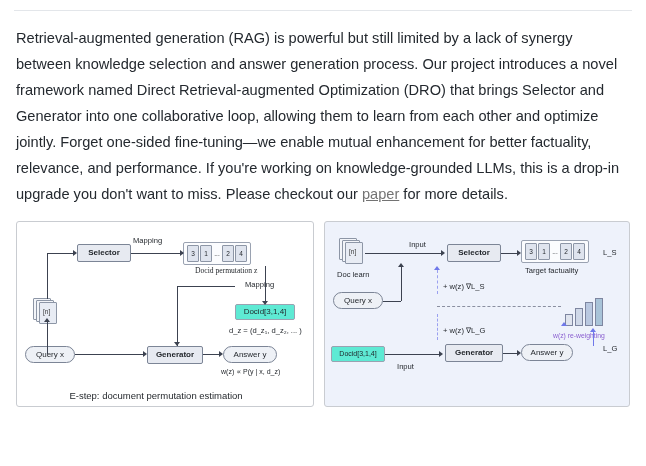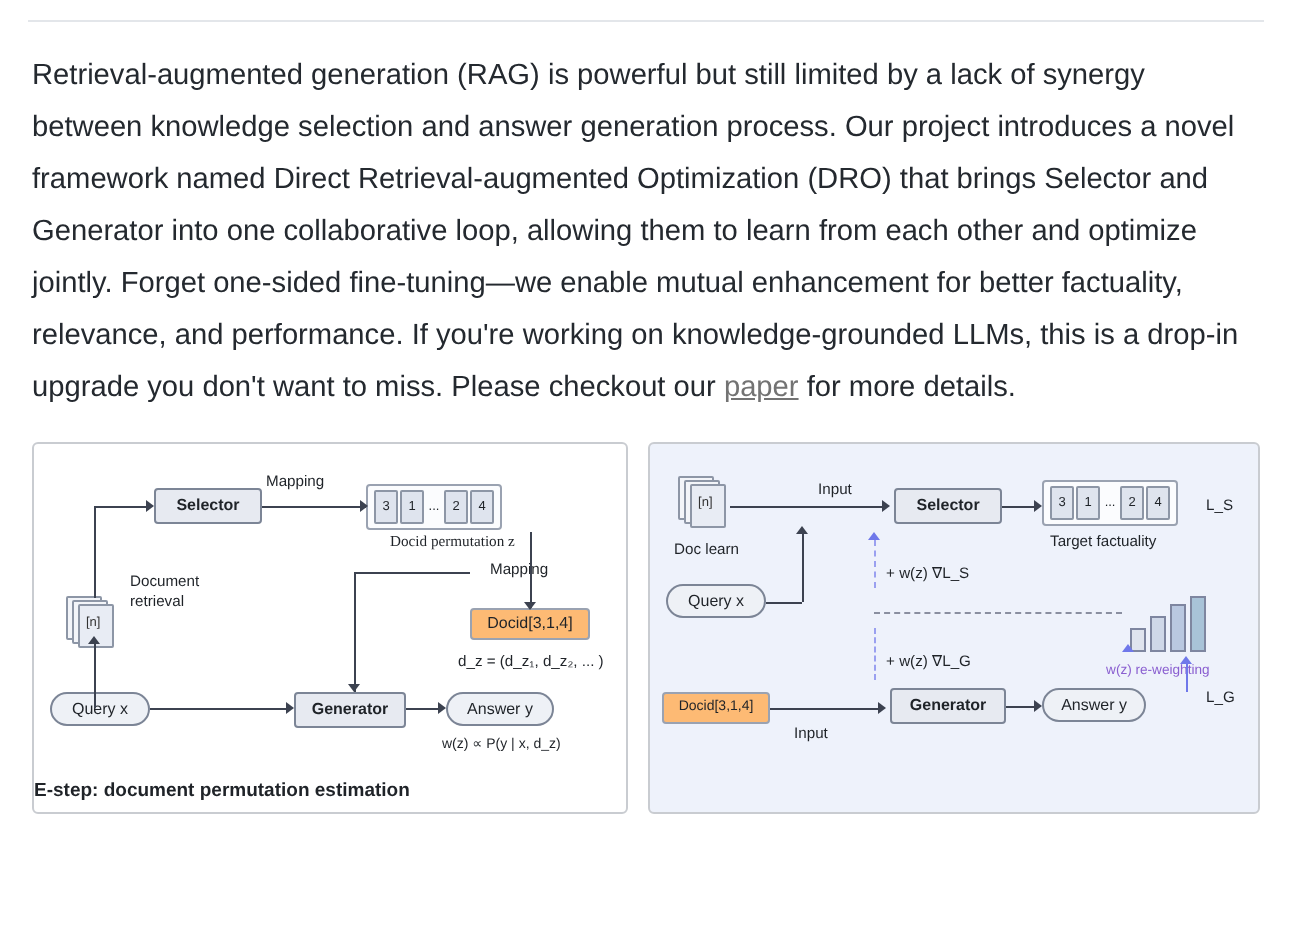"Document" div.lbl { html: <div>Document<br>retrieval</div> -> none }
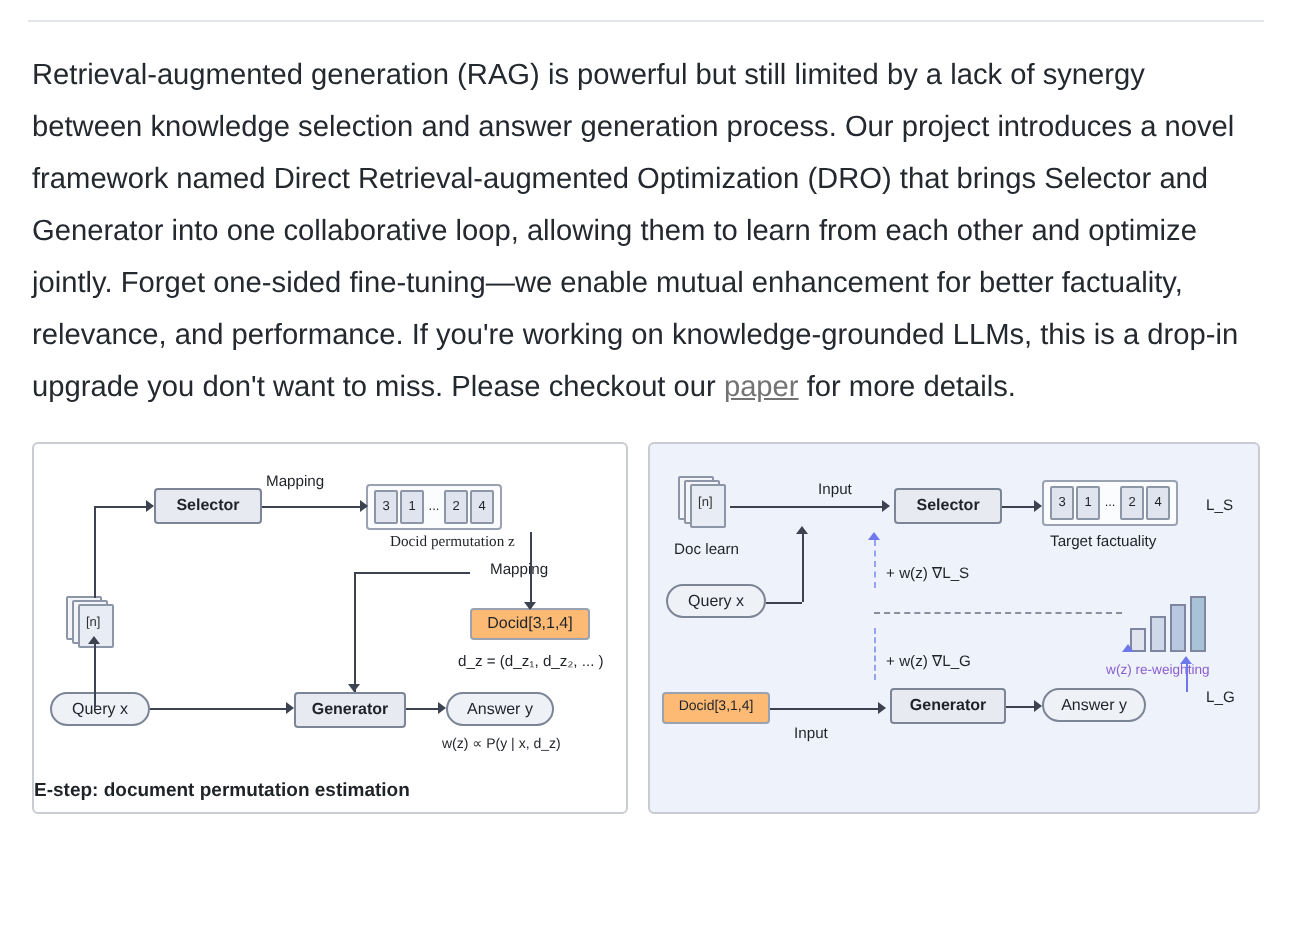"Docid[3,1,4]" .node.plain { background: #fdba74 -> #5eead4 }
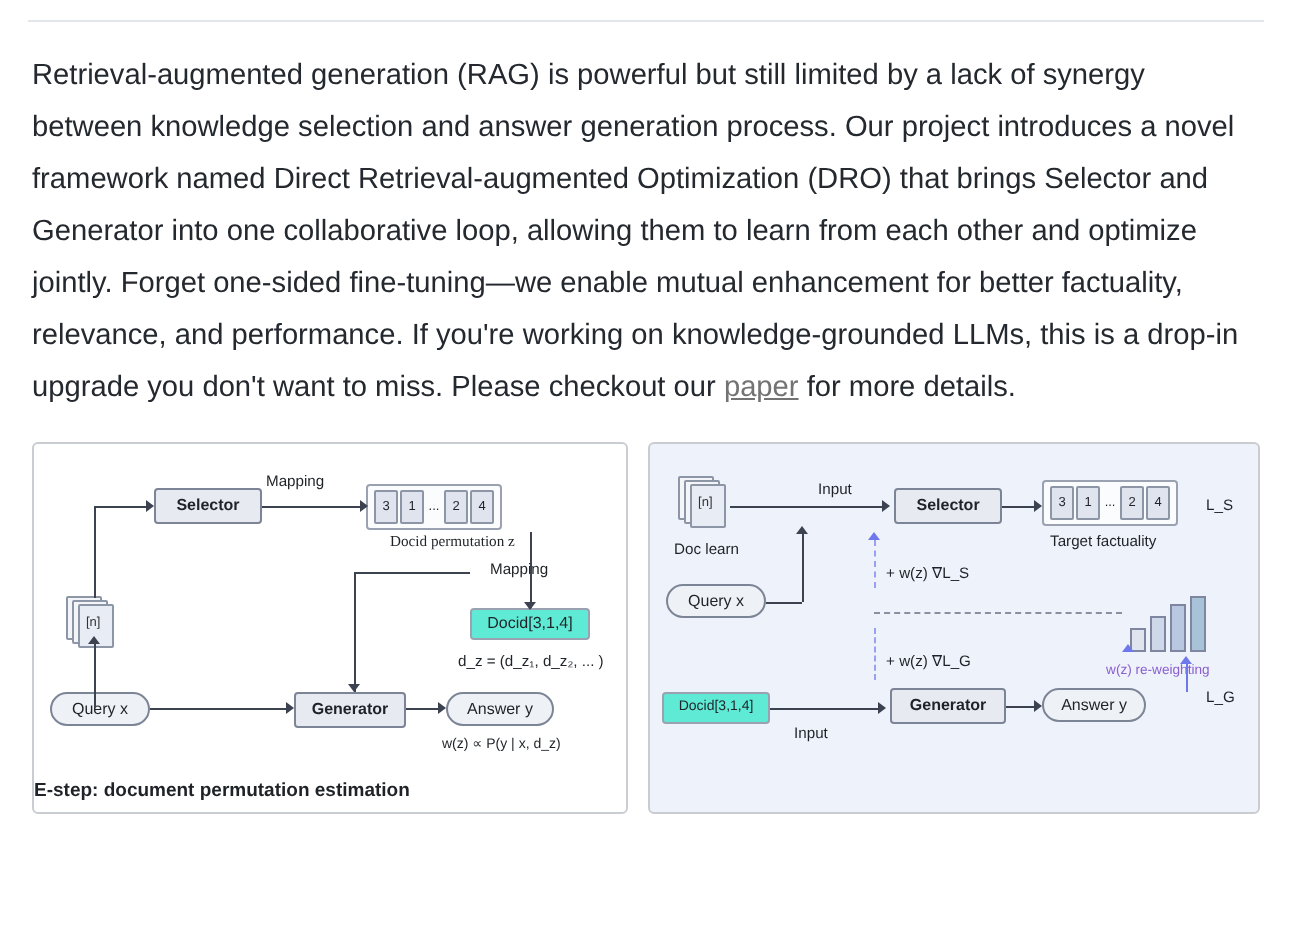"E-step: document permutation estimation" .panel-caption { font-weight: 700 -> 400; text-align: left -> center }
